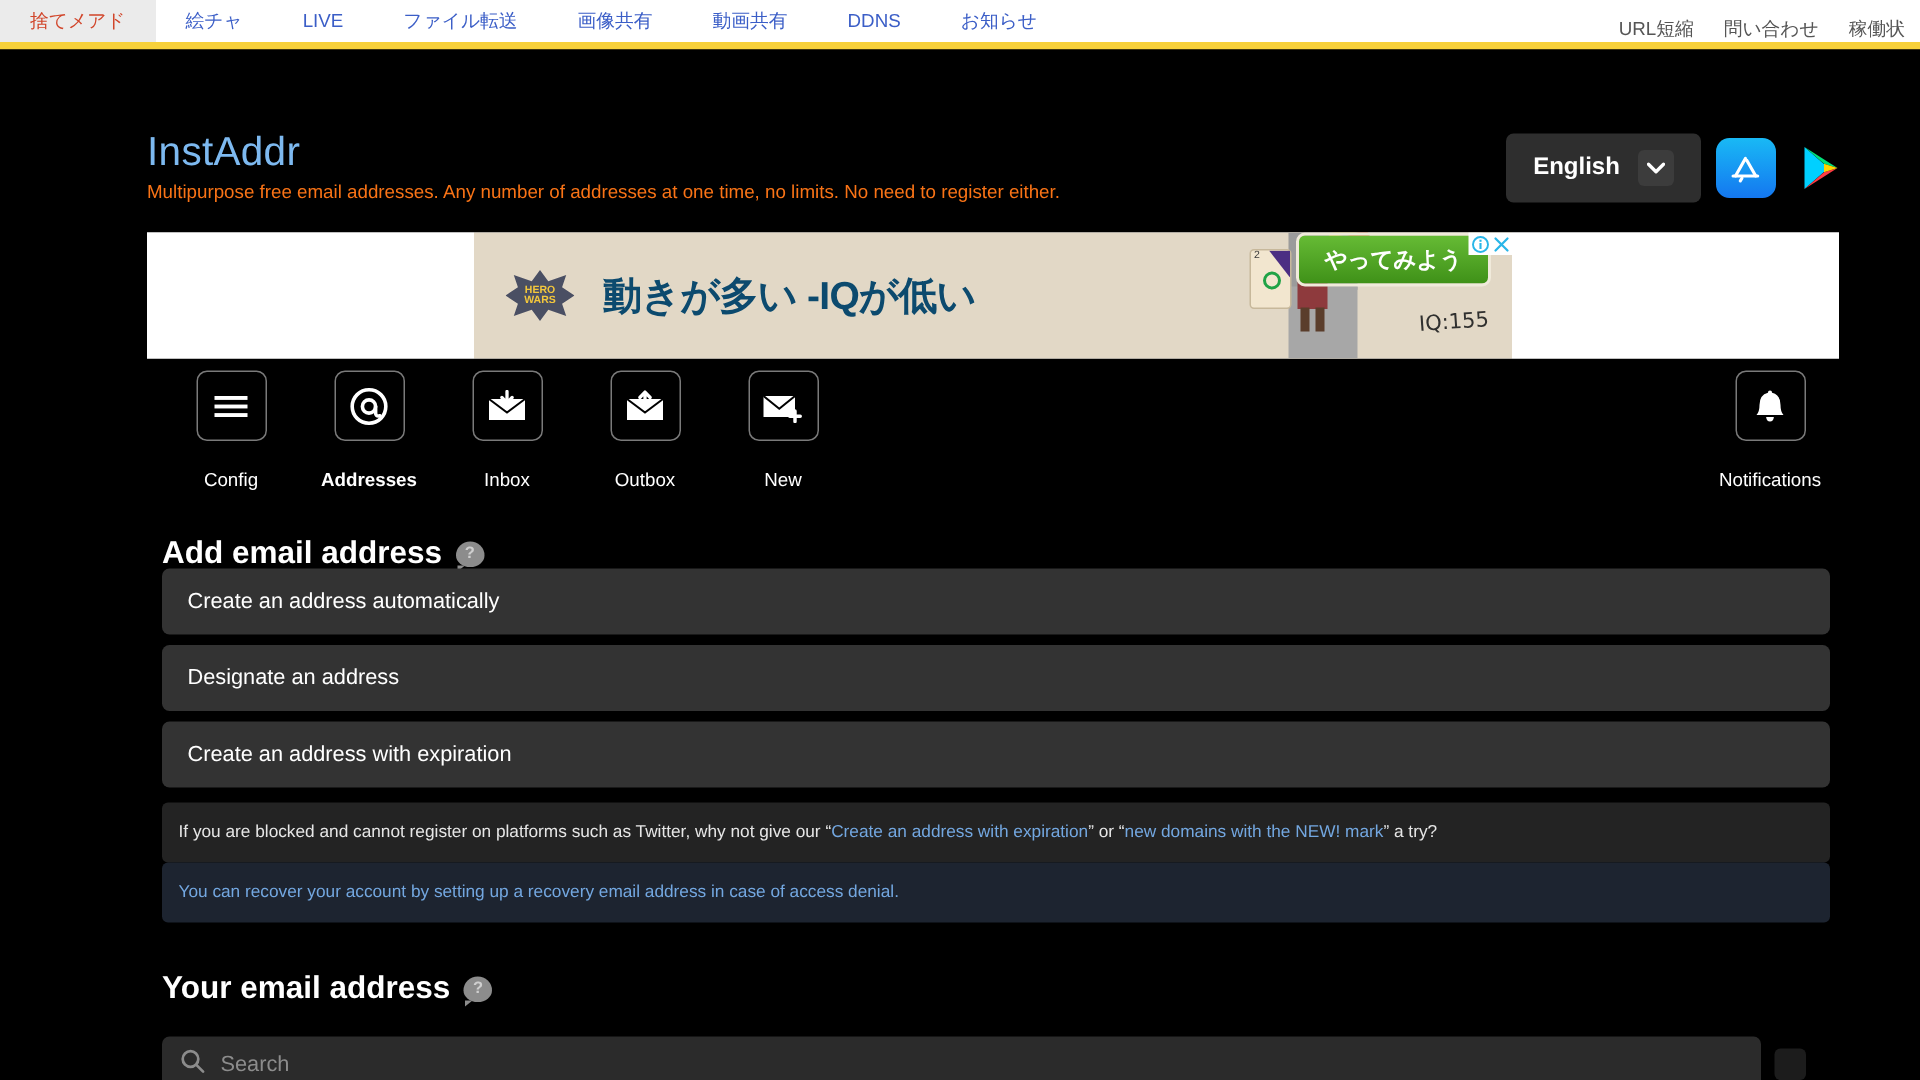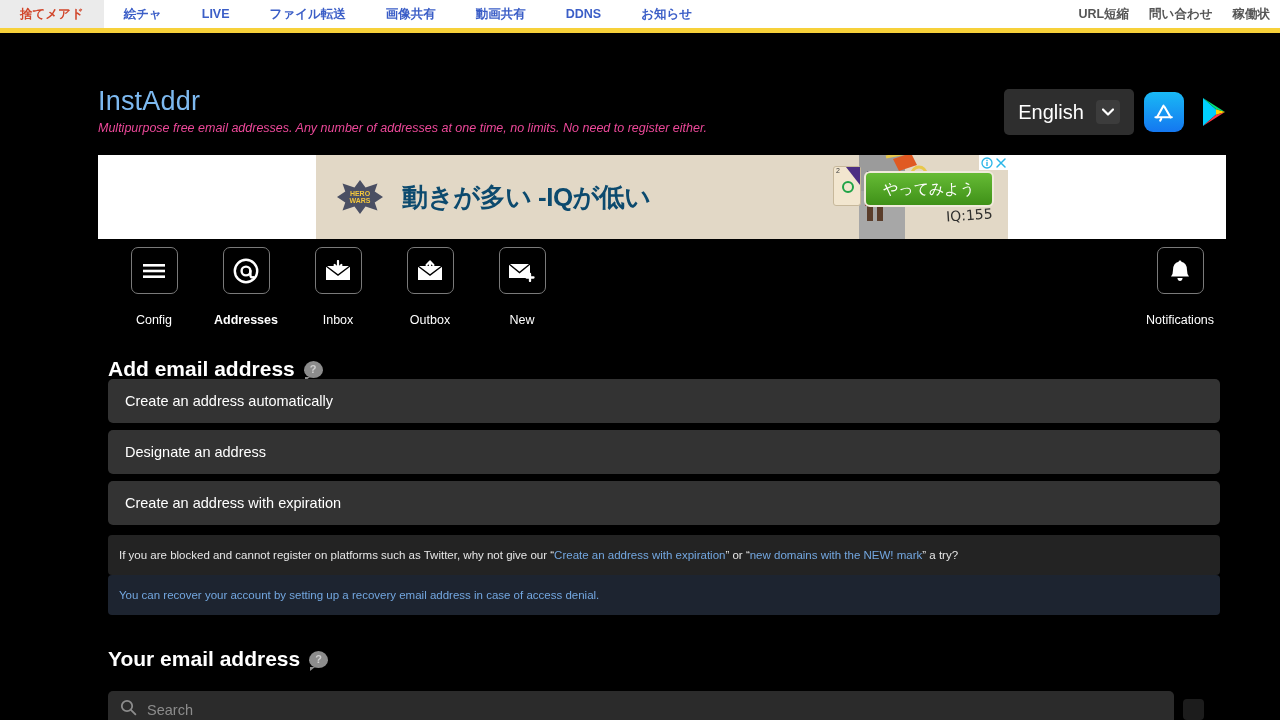"捨てメアド" .nav-item { font-weight: bold -> none }
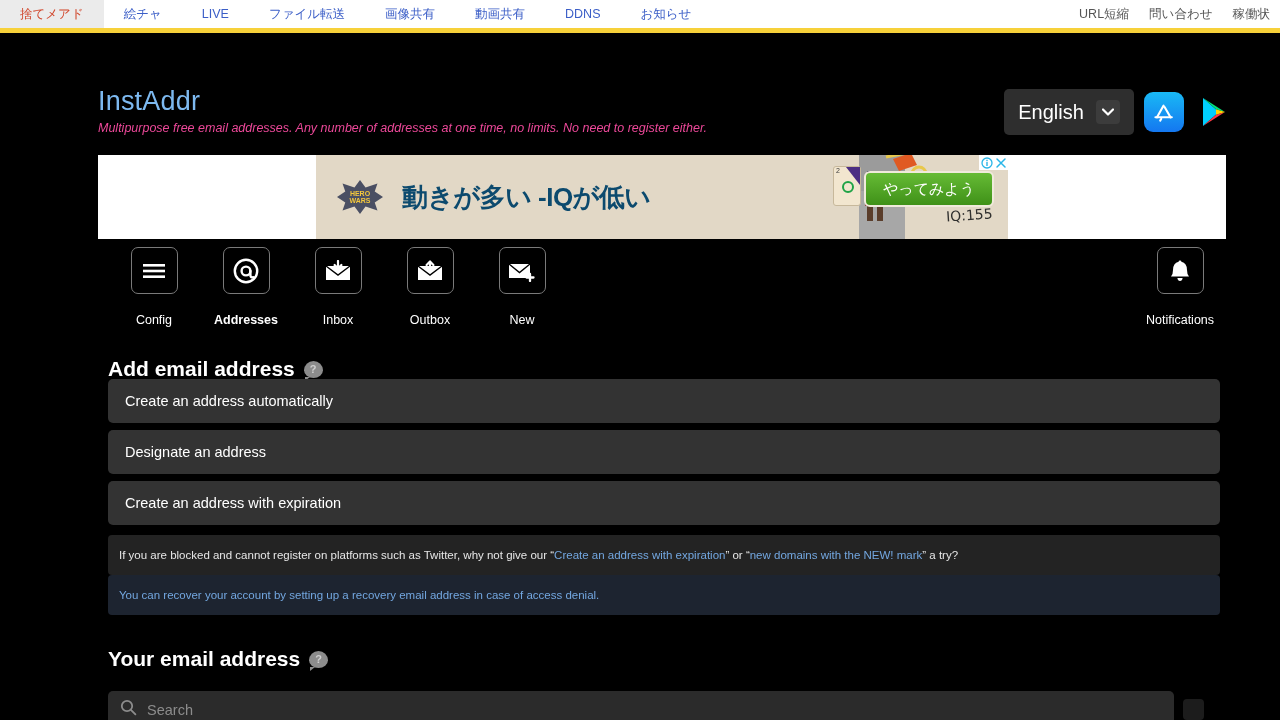"URL短縮" .nav-right { align-items: center -> flex-end }
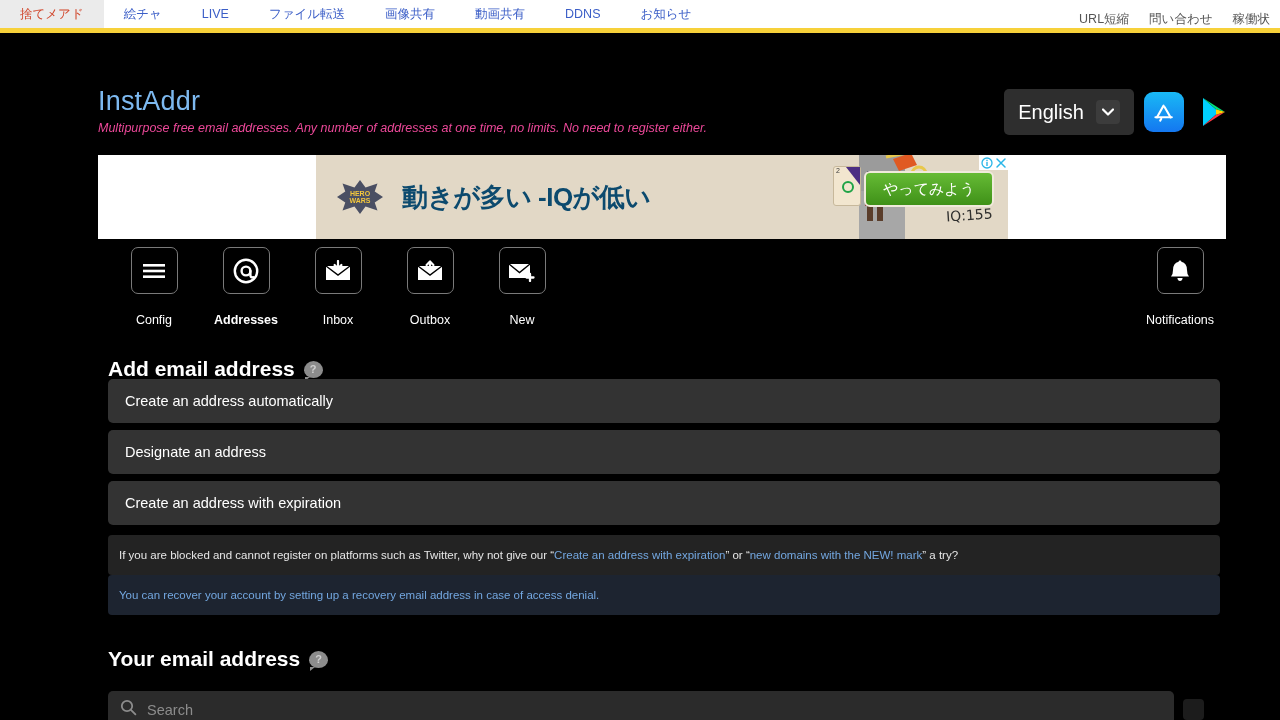"English" #langsel .lbl { font-size: 20px -> 16px; font-weight: none -> bold }
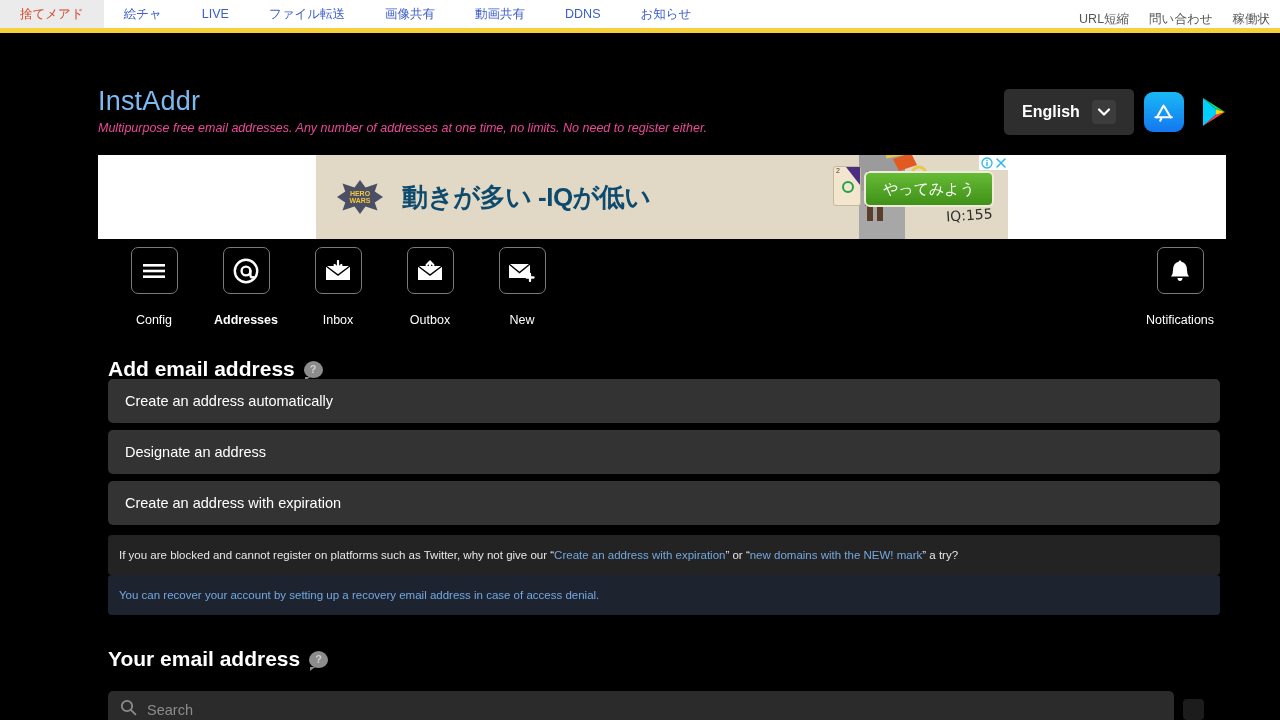"Multipurpose free email addresses. Any" #brandtext p { color: #ec4899 -> #f97316; font-style: italic -> none }
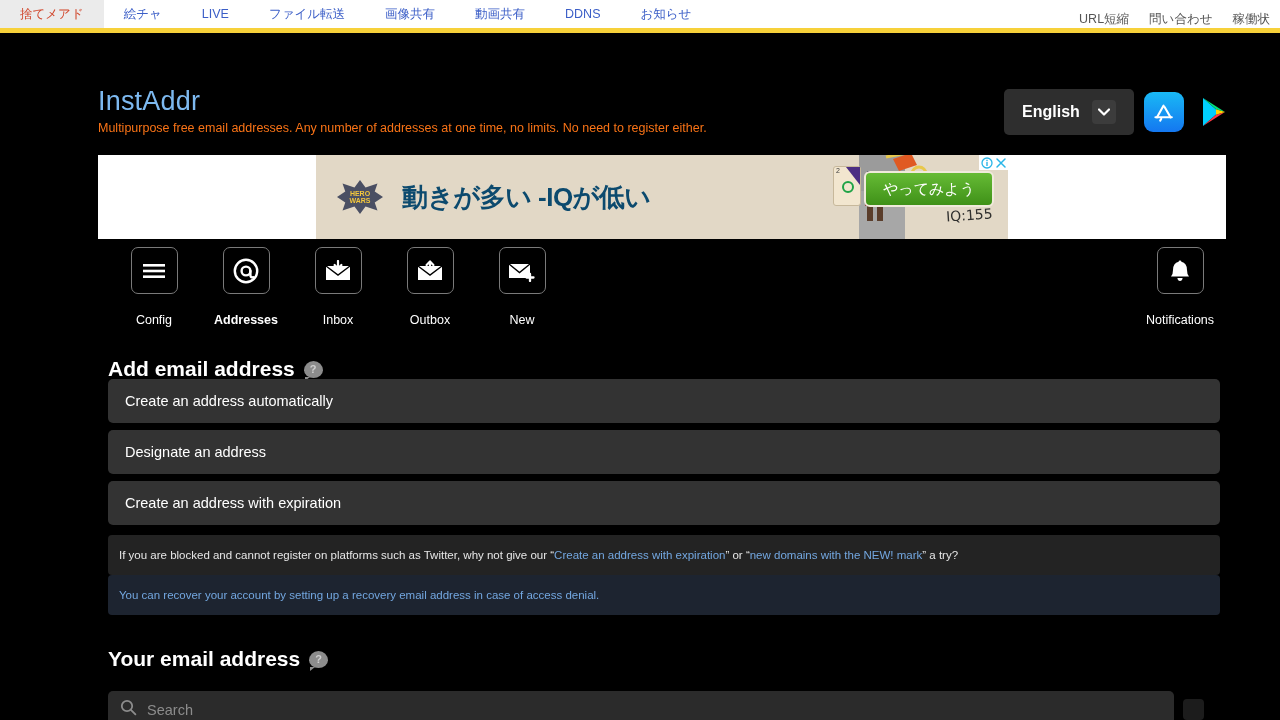"やってみよう" #adcta { font-weight: 400 -> 700; top: 16px -> 0 }
